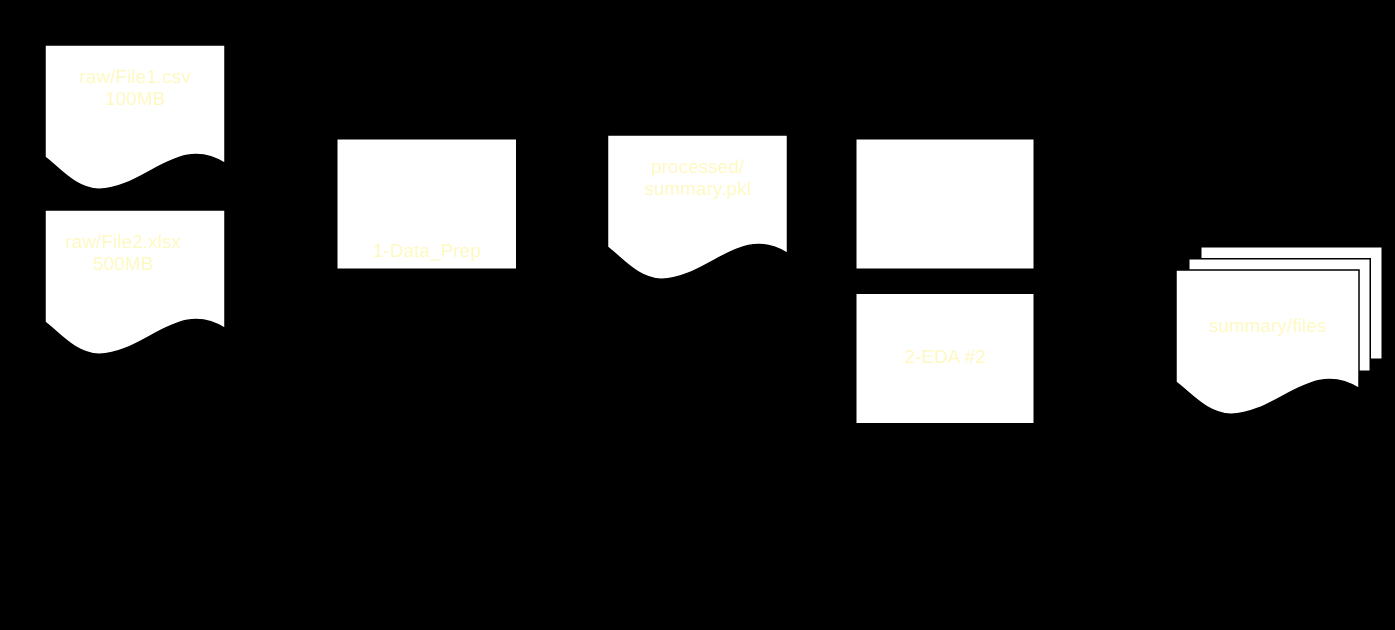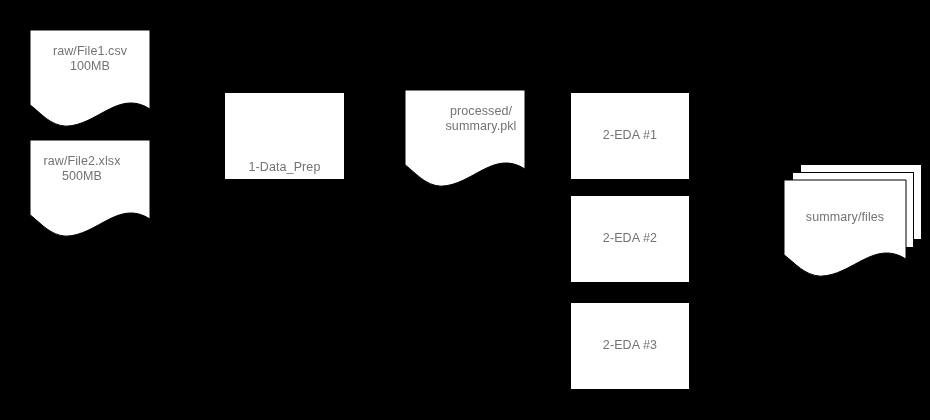"raw/File1.csv" .node-label { color: #737373 -> #fef9c3 }
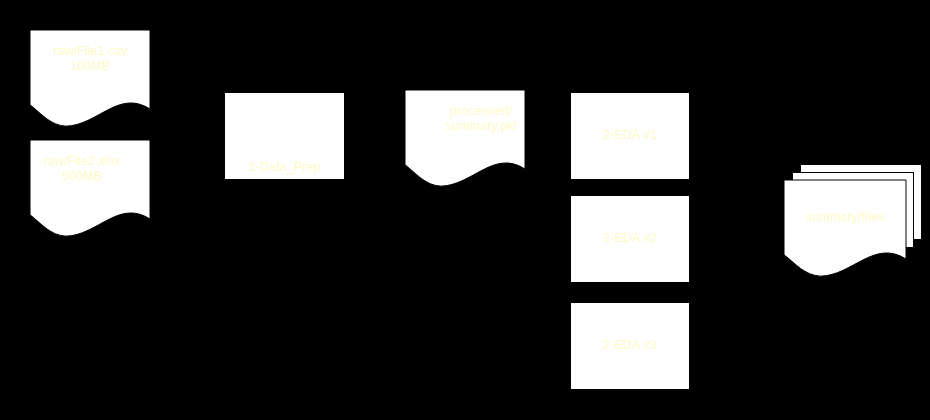"processed/" div.node-label { margin-left: 16px -> none }
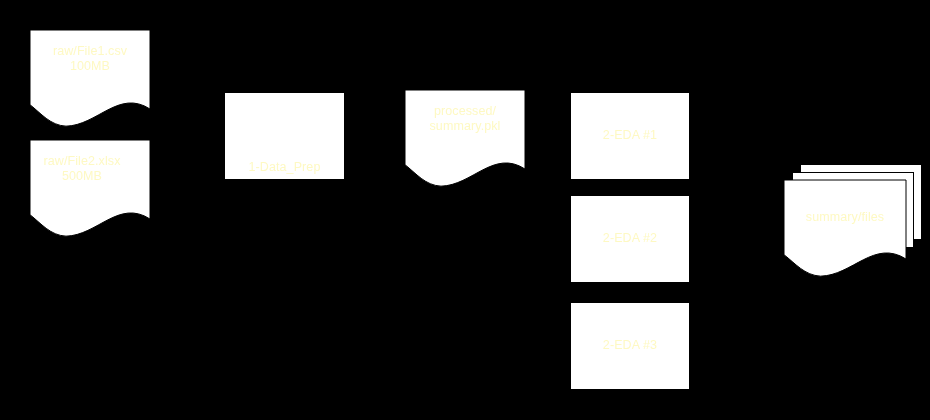"2-EDA #1" div.node-label { html: <div>2-EDA #1</div> -> none }
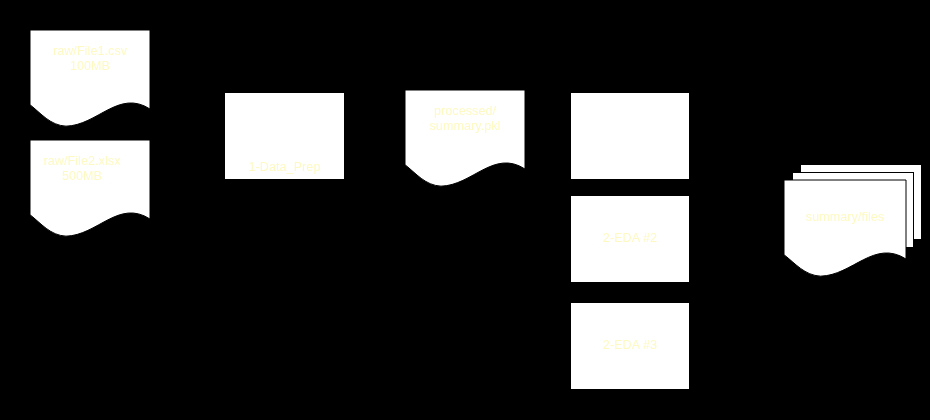"2-EDA #3" div.node { html: <div> <svg> <rect></rect> </svg> <div>2-EDA #3</div> </div> -> none }
